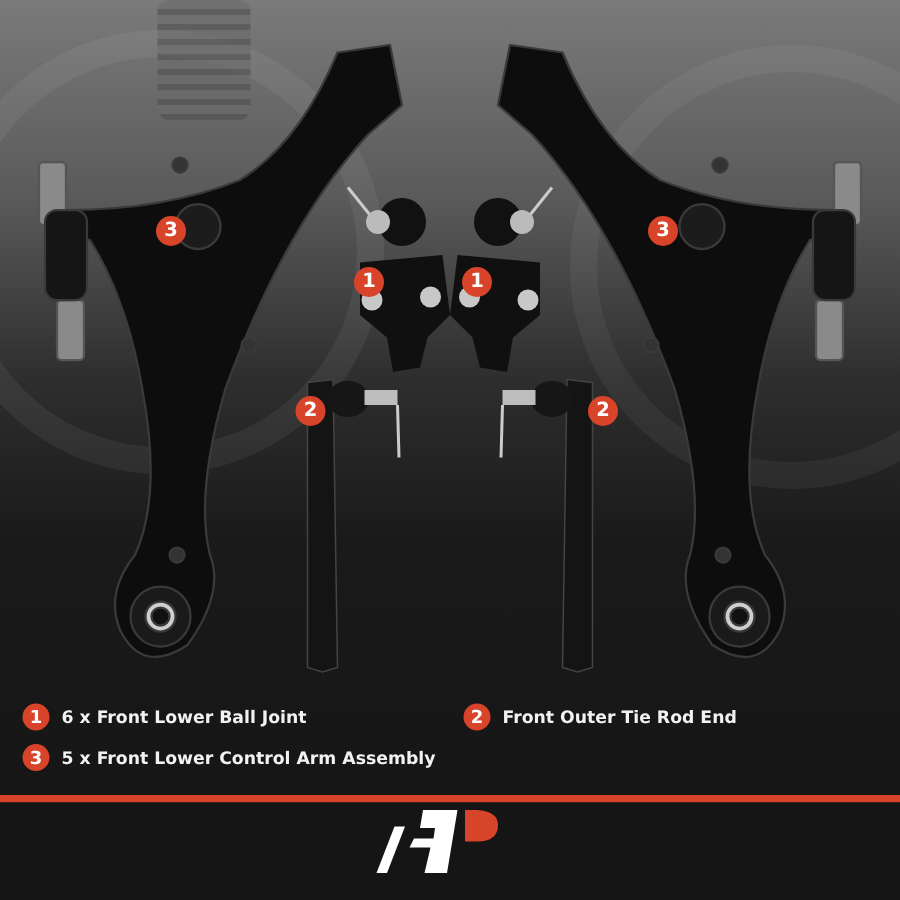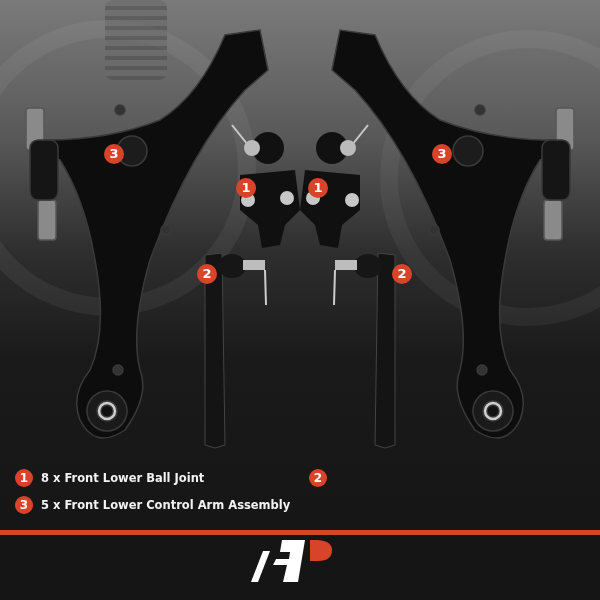"8 x Front Lower Ball" span { text: 8 -> 6 }
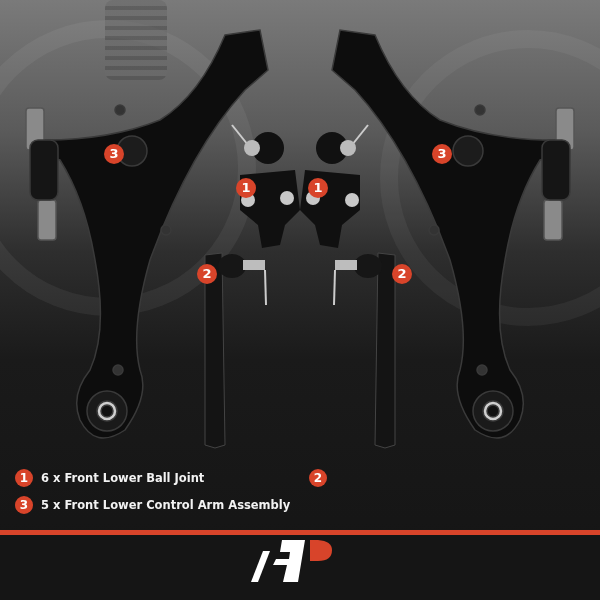"Front Outer Tie Rod End" span { html: none -> <span>Front Outer Tie Rod End</span> }
